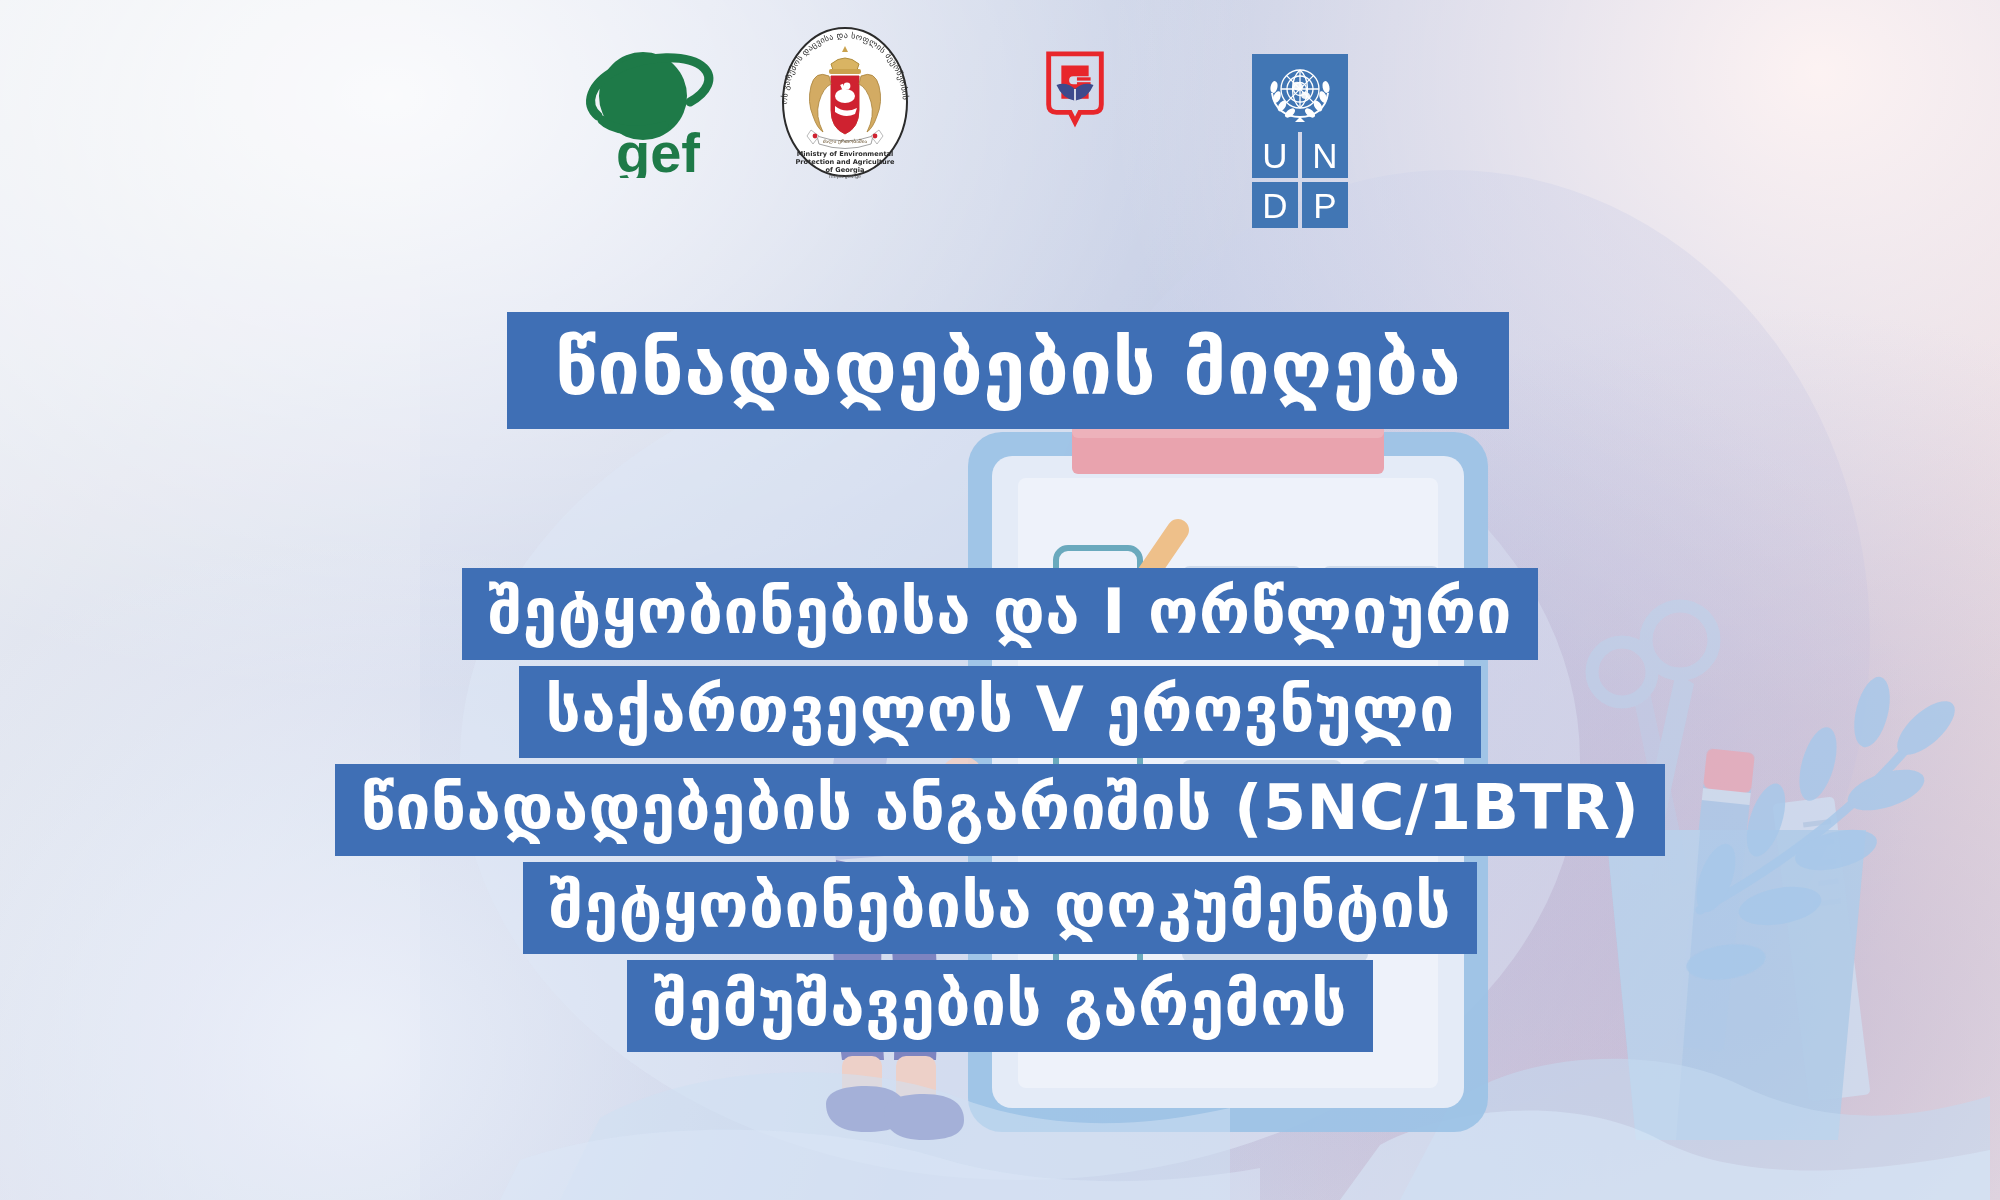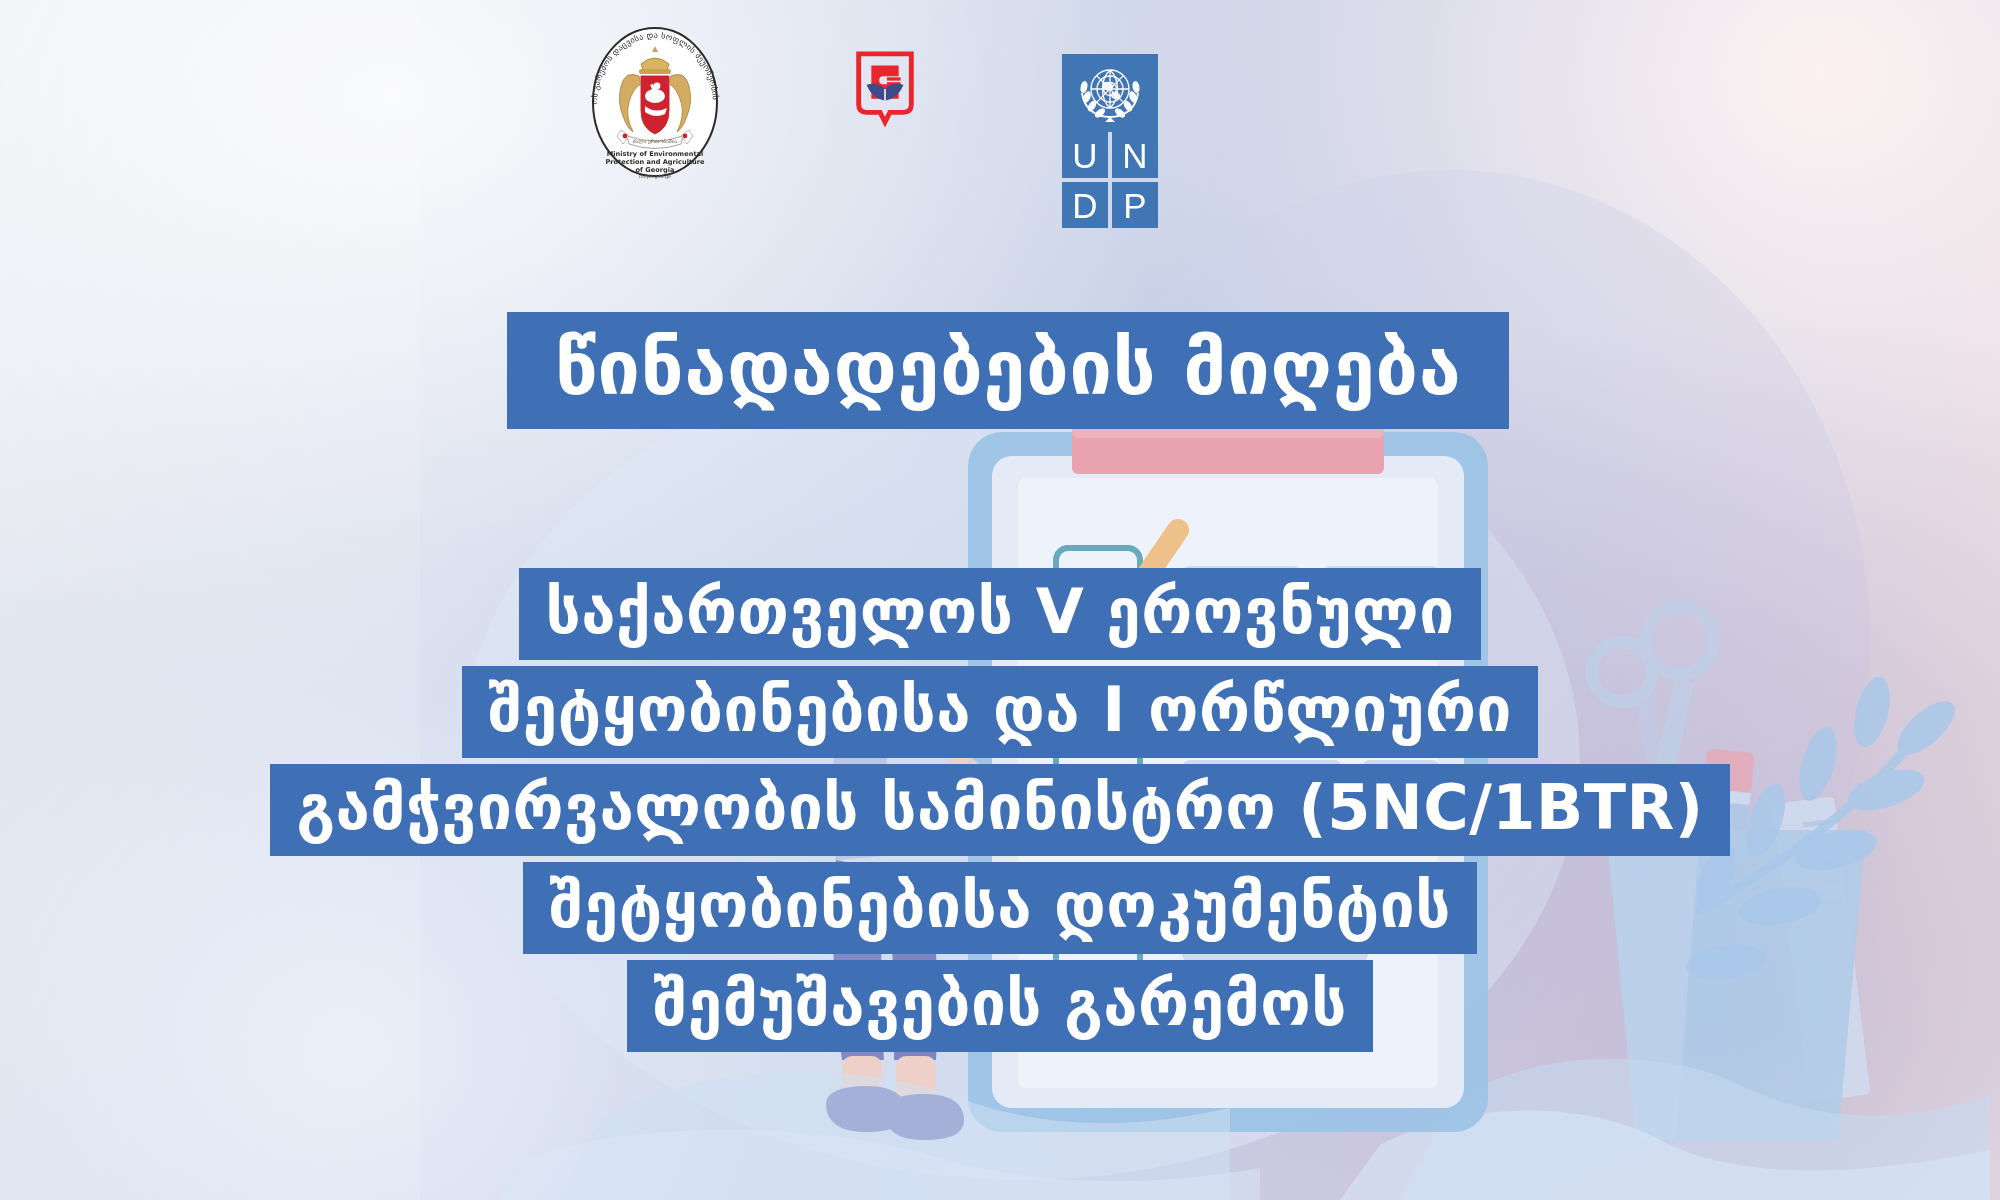"gef" div.logo-cell { html: none -> <div> <svg> <g> <circle></circle> <path></path> <path></path> <path></path> </g> <text>gef</text> </svg> </div> }
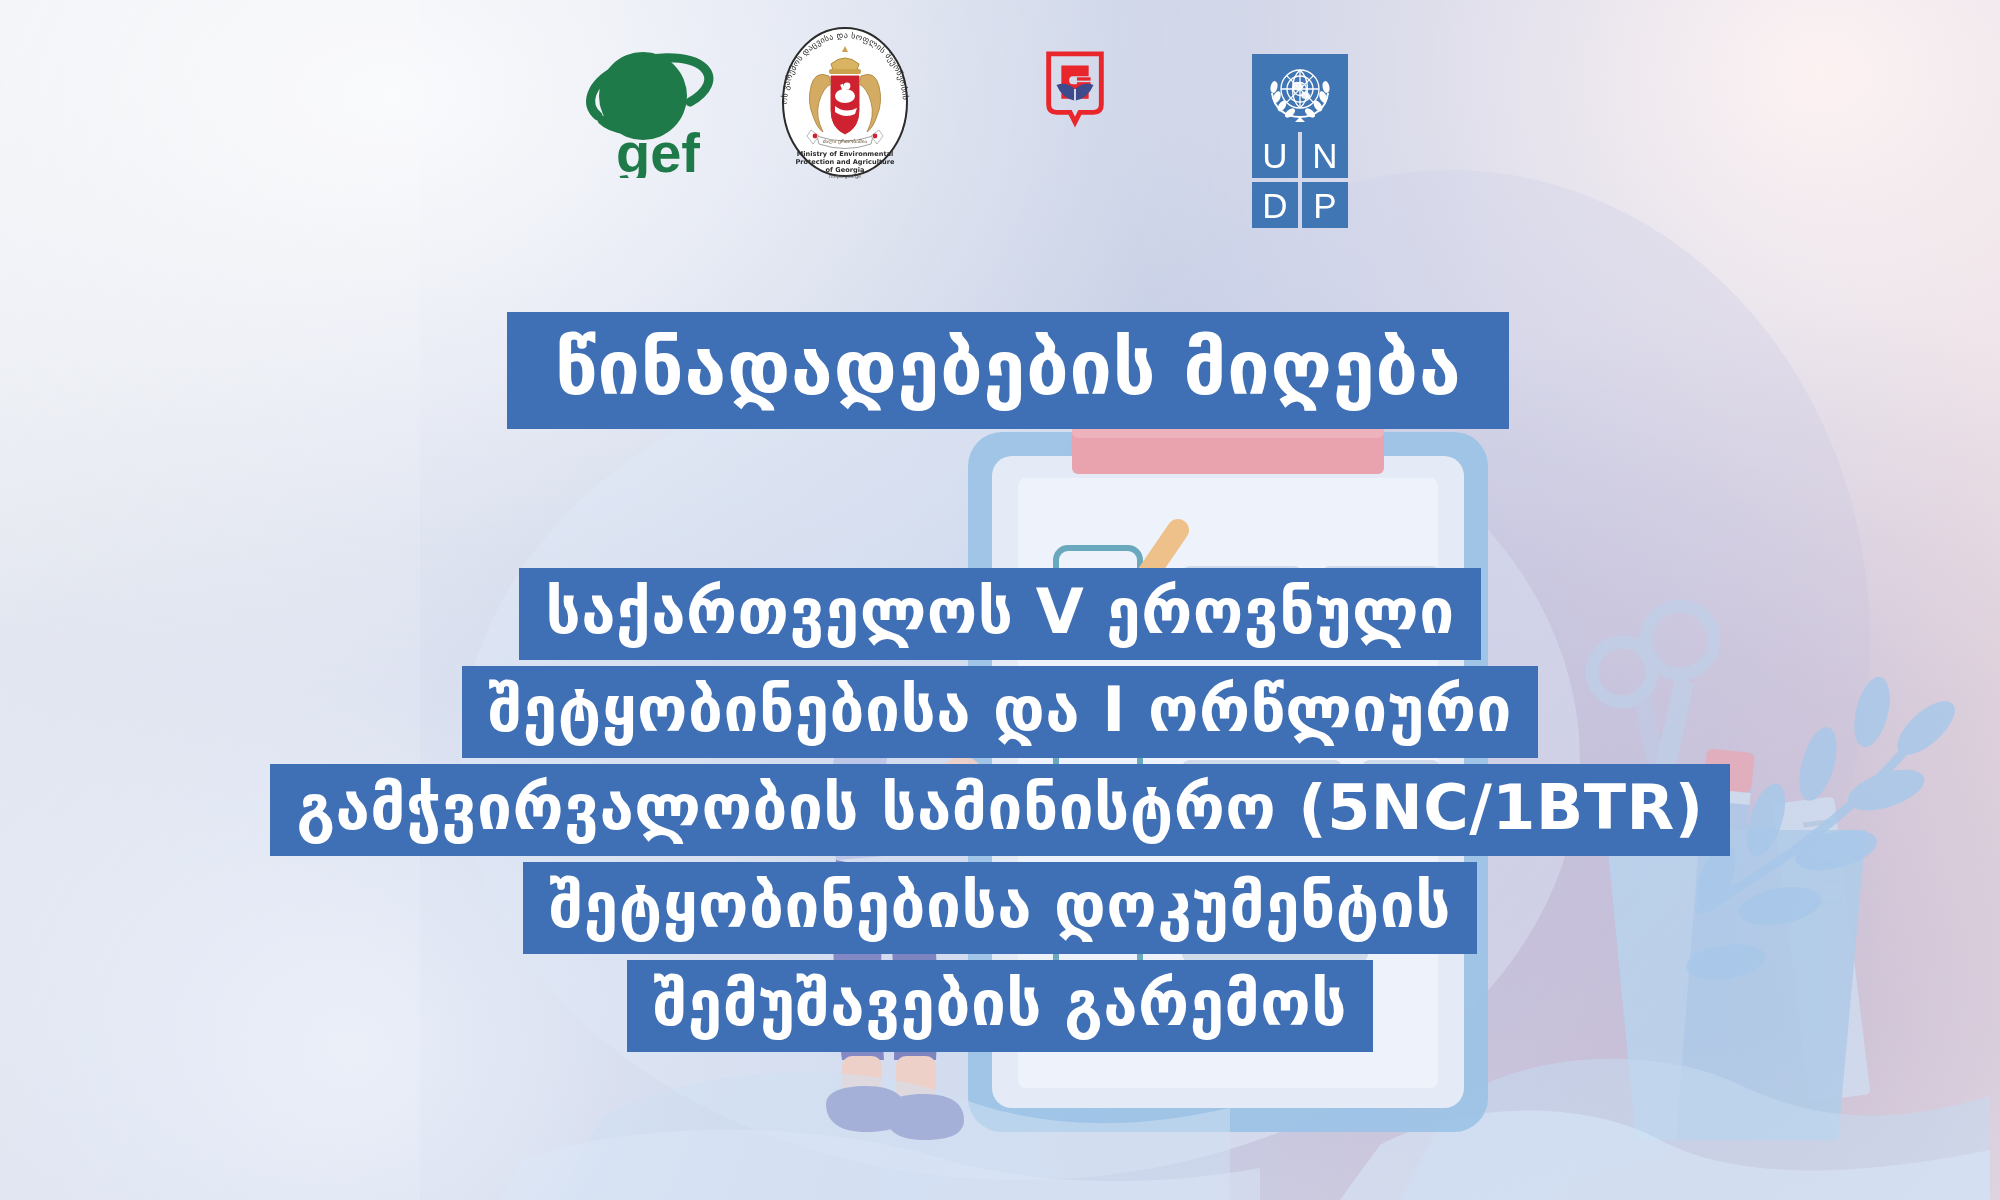"საქართველოს V ეროვნული" div.band { order: before "შეტყობინებისა და I ორწლიური" -> after "შეტყობინებისა და I ორწლიური" }
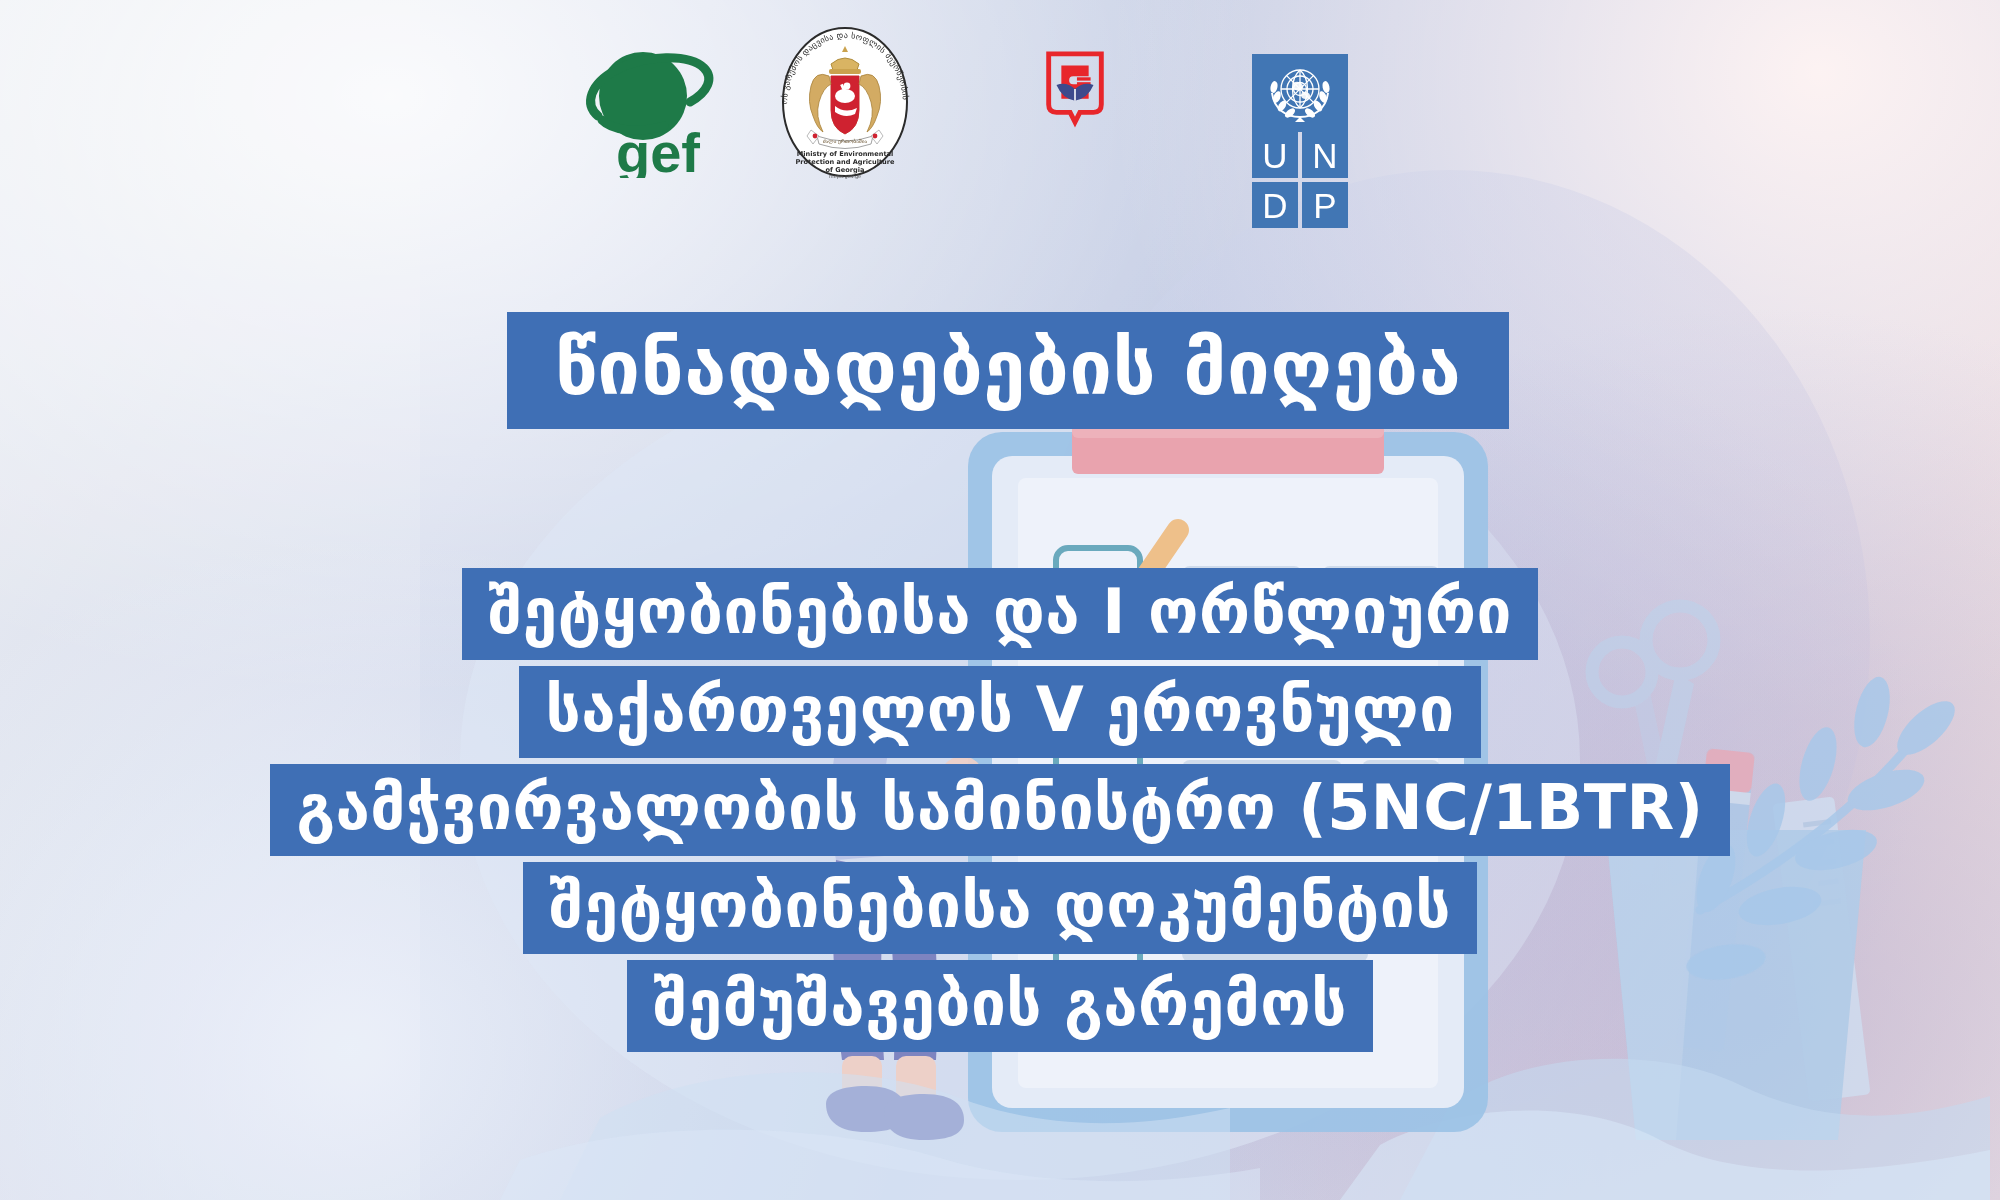"გამჭვირვალობის სამინისტრო (5NC/1BTR)" div.band { text: გამჭვირვალობის სამინისტრო -> წინადადებების ანგარიშის }
